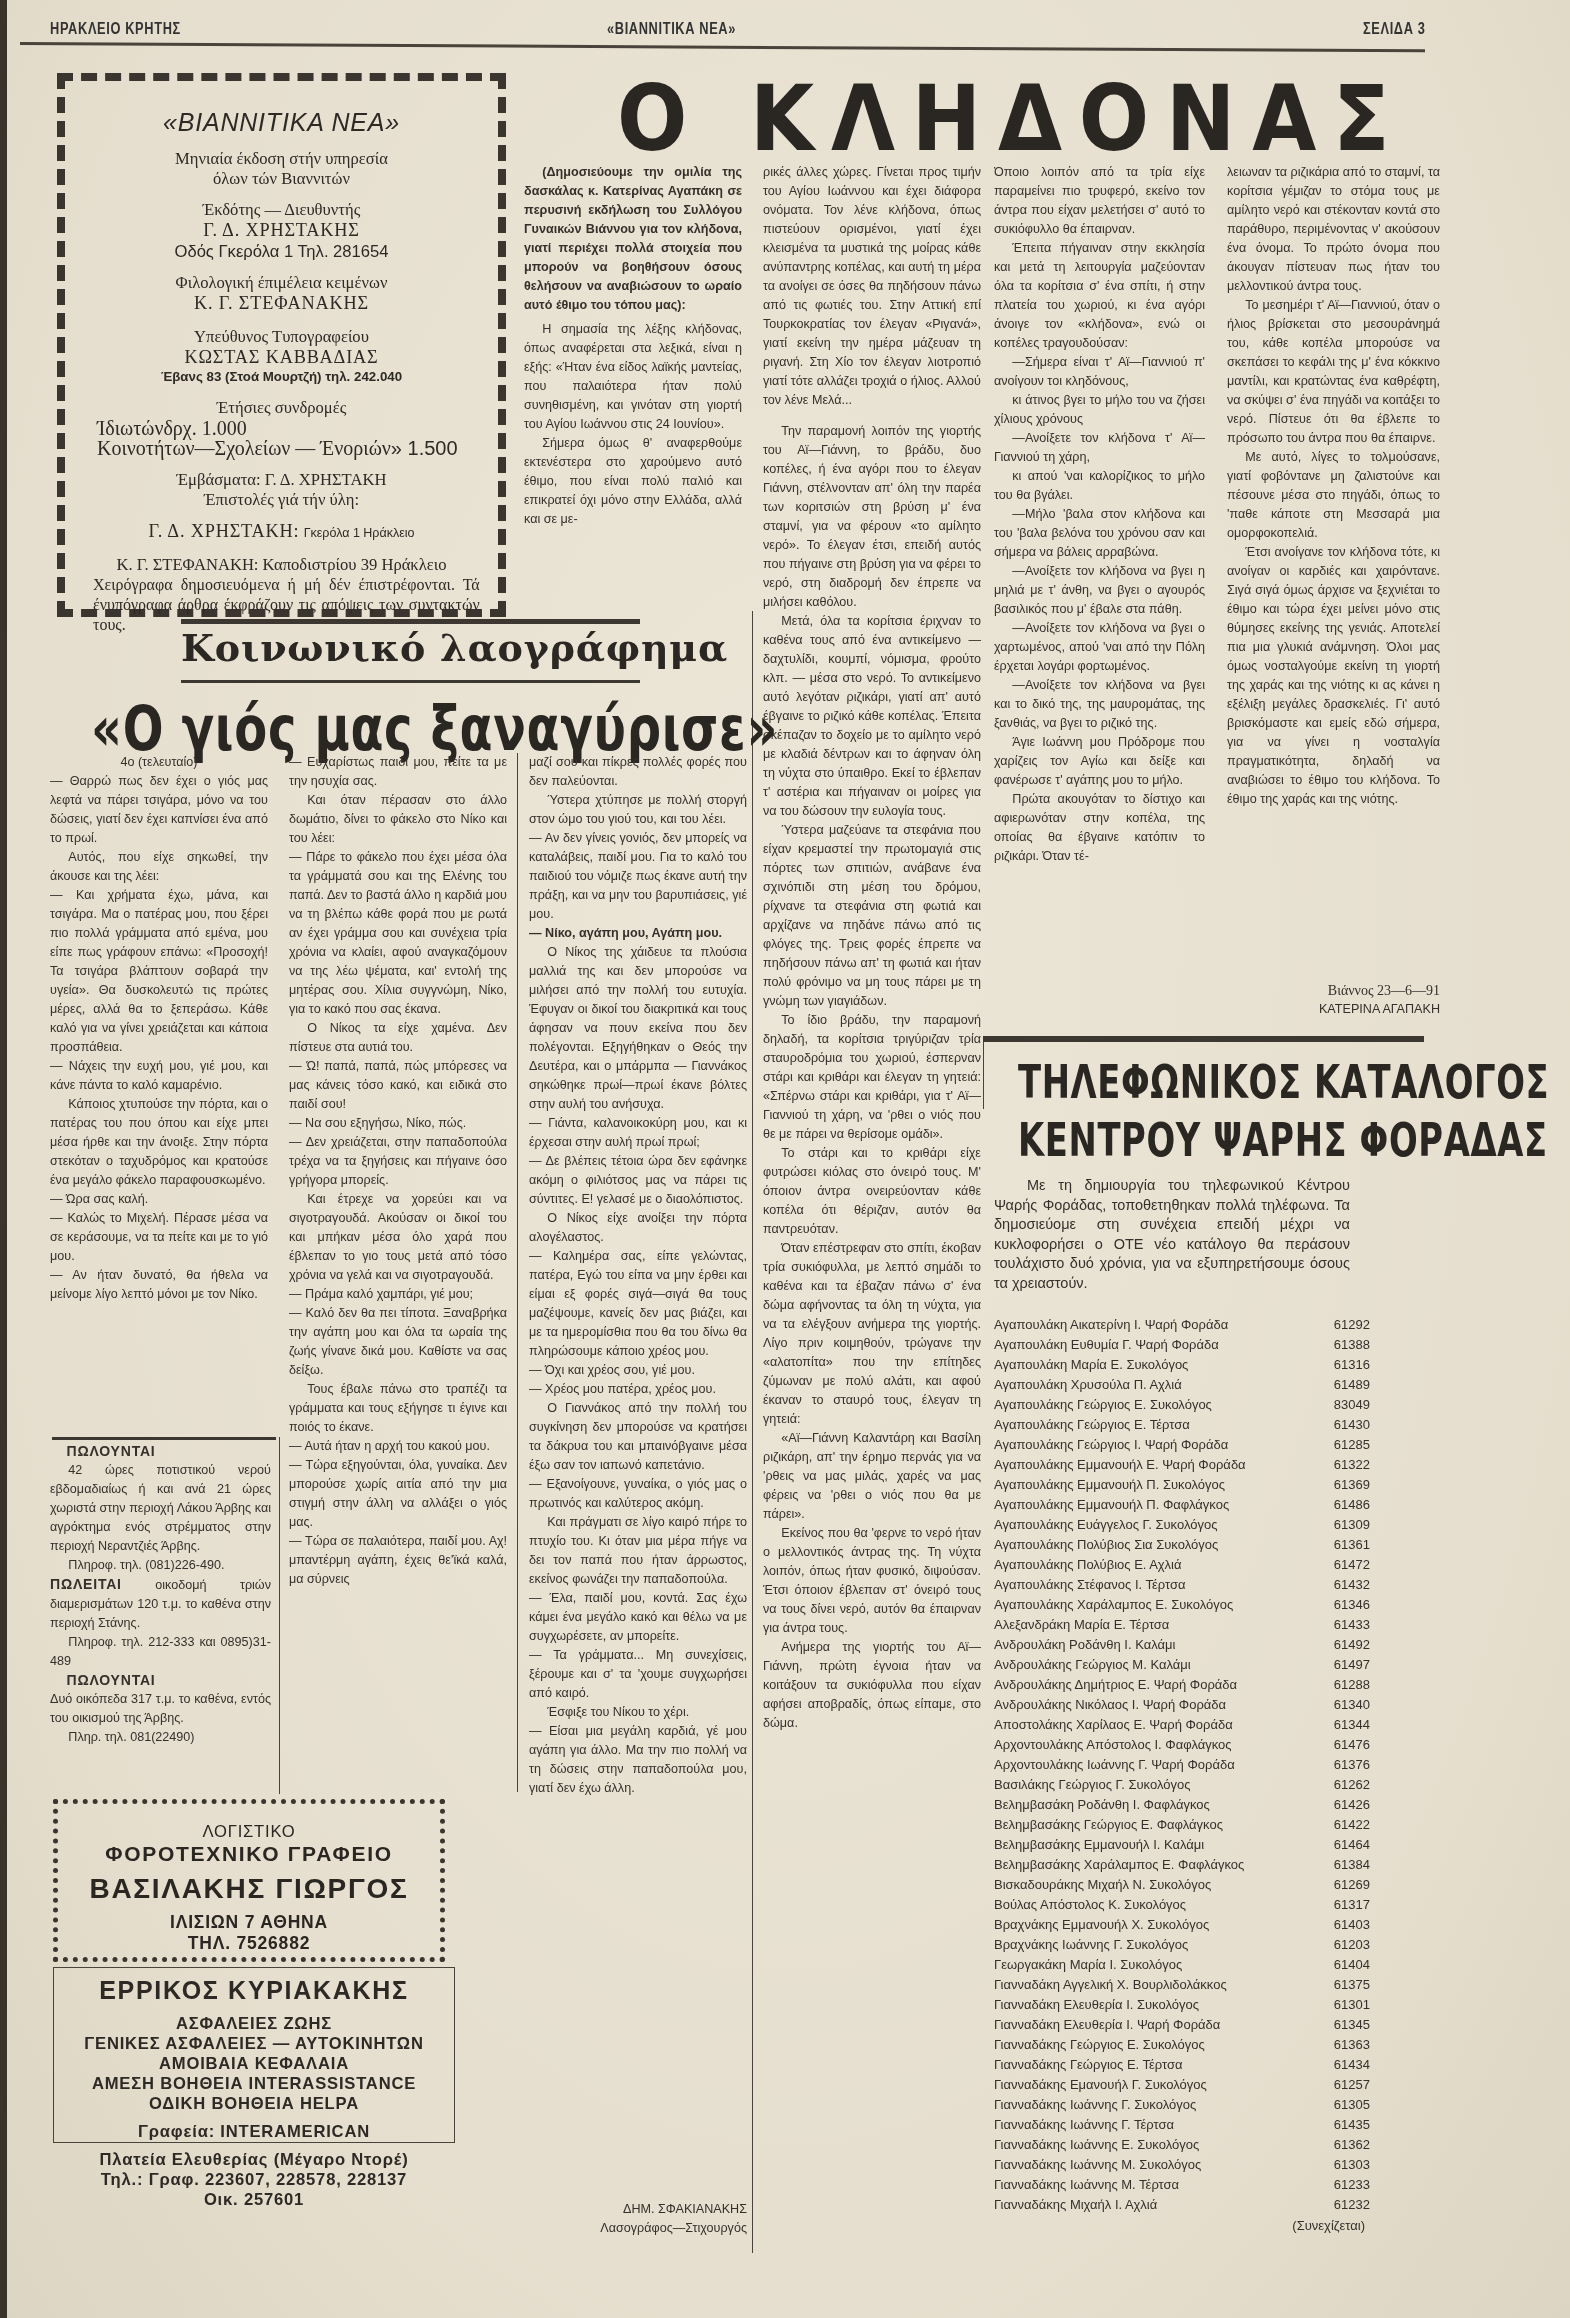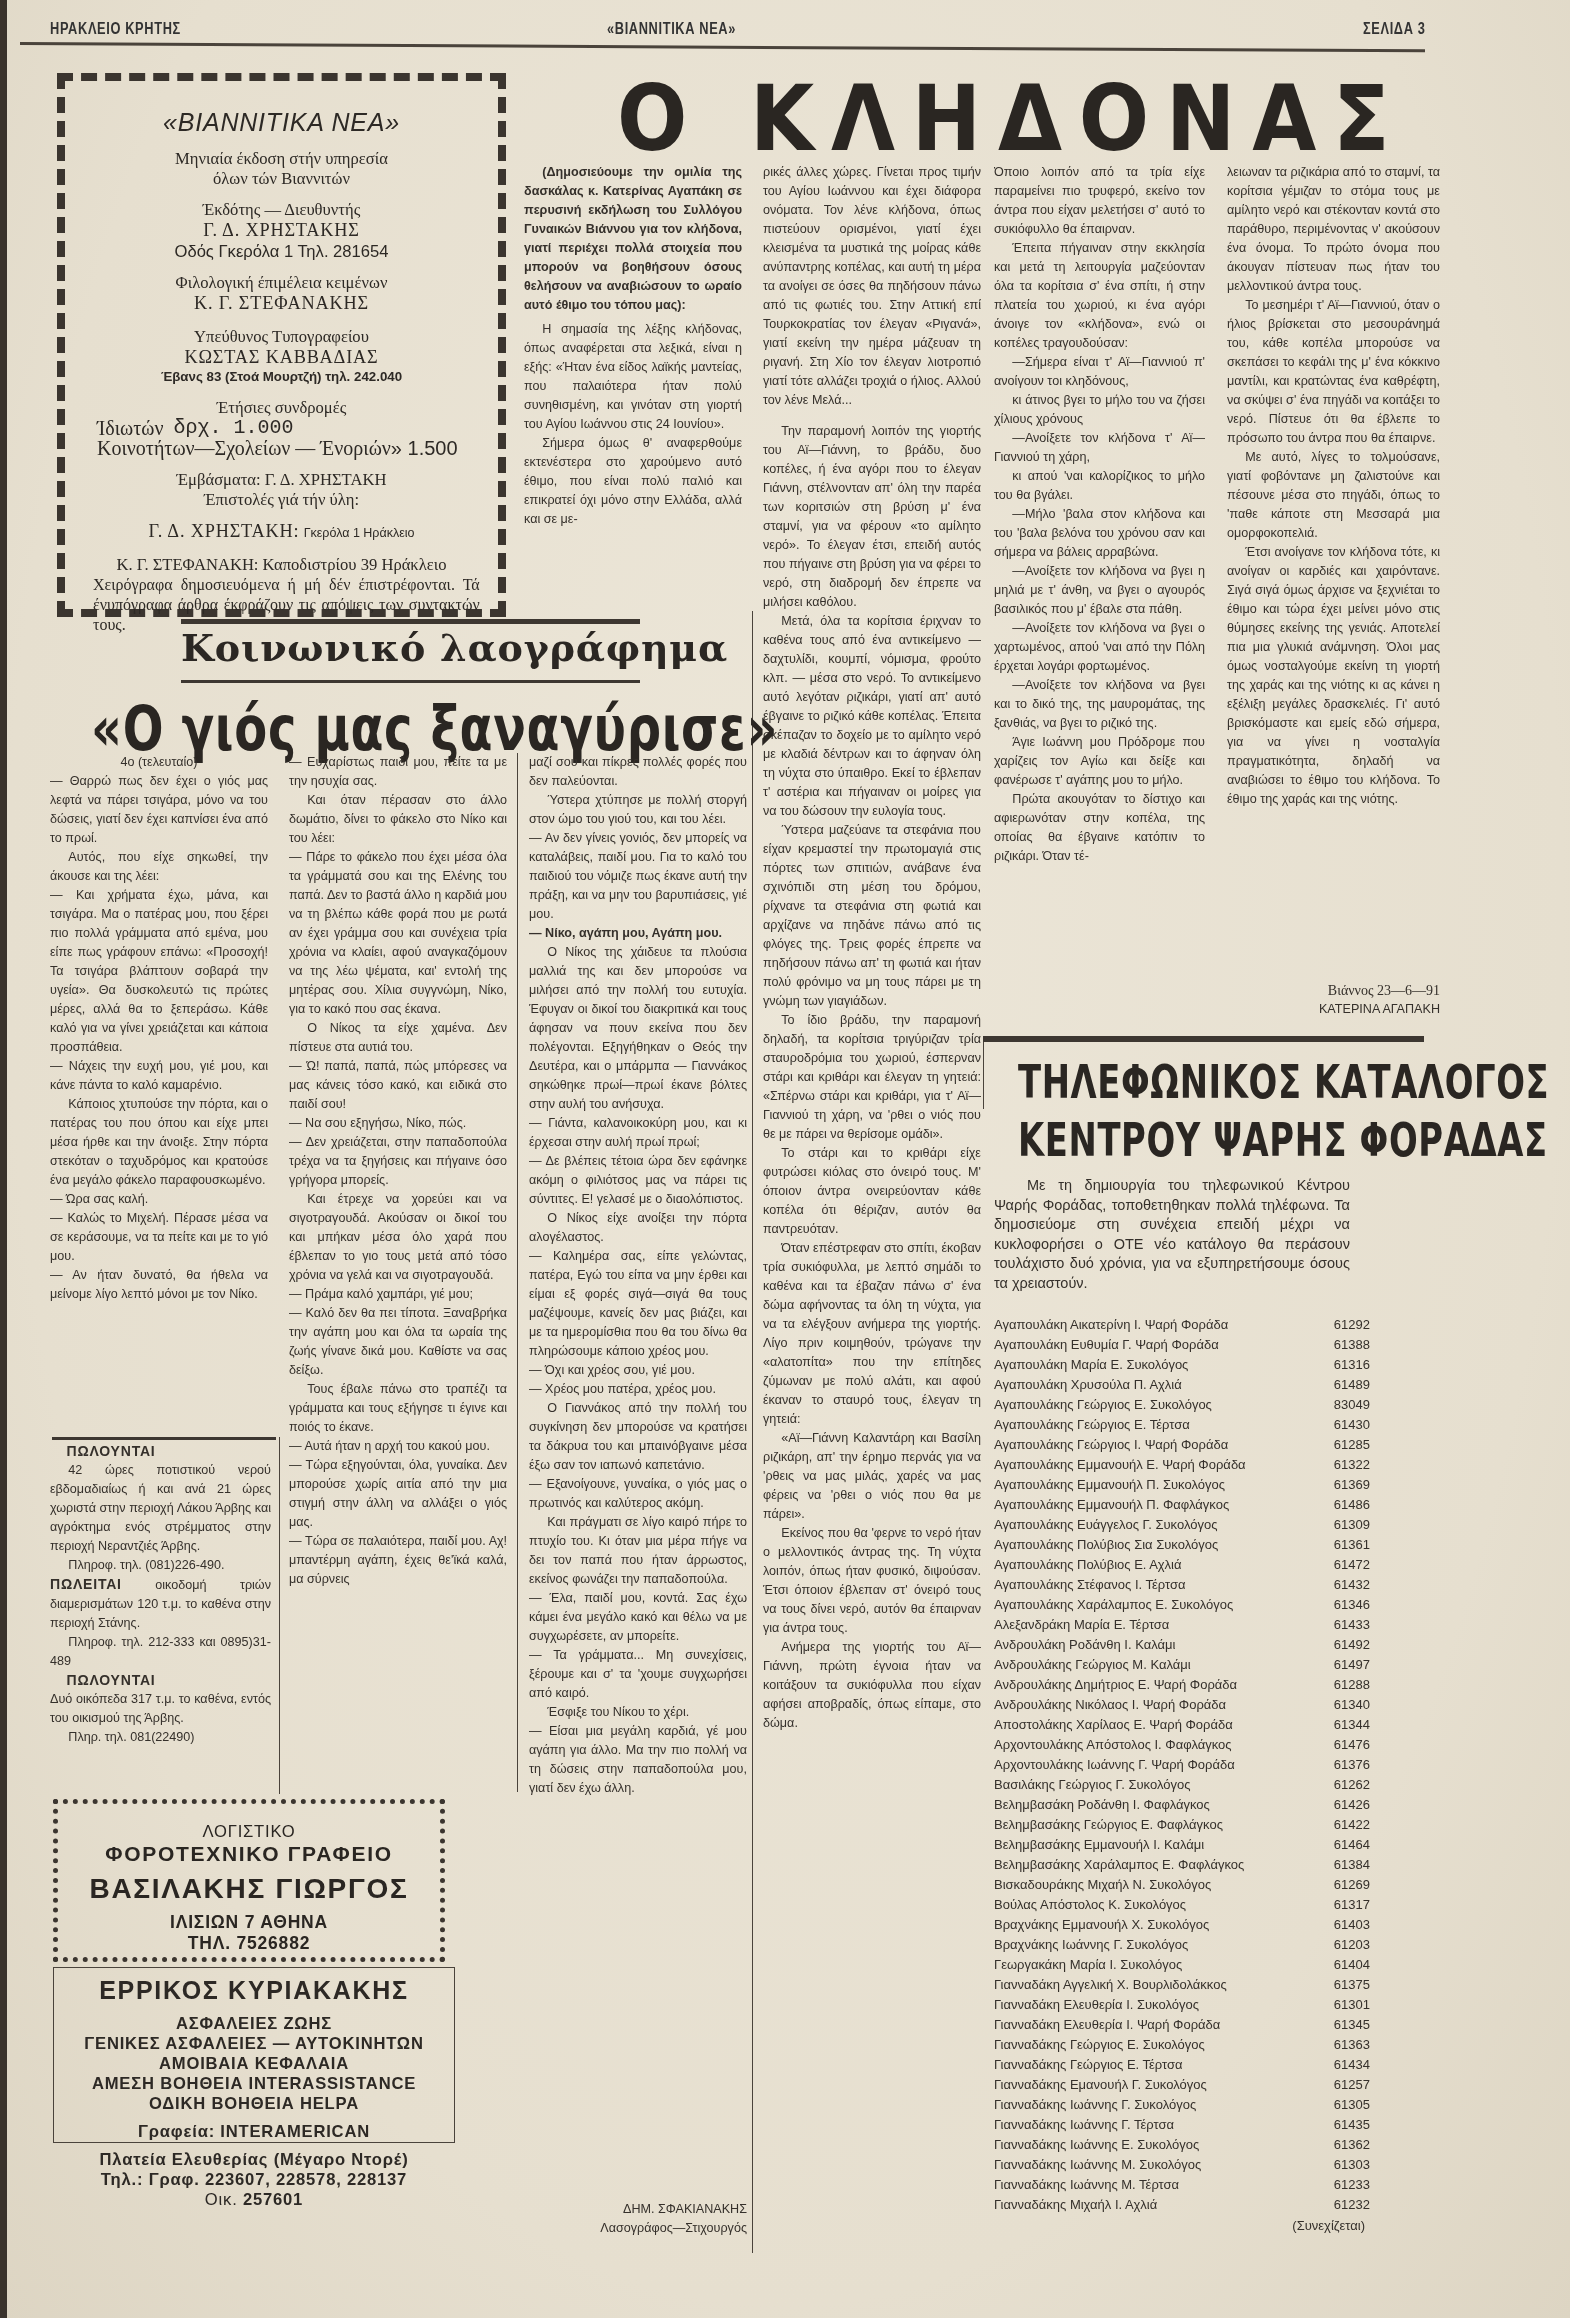"δρχ. 1.000" span { font-family: Liberation Mono, monospace -> Liberation Serif, serif; margin-left: 10px -> none }
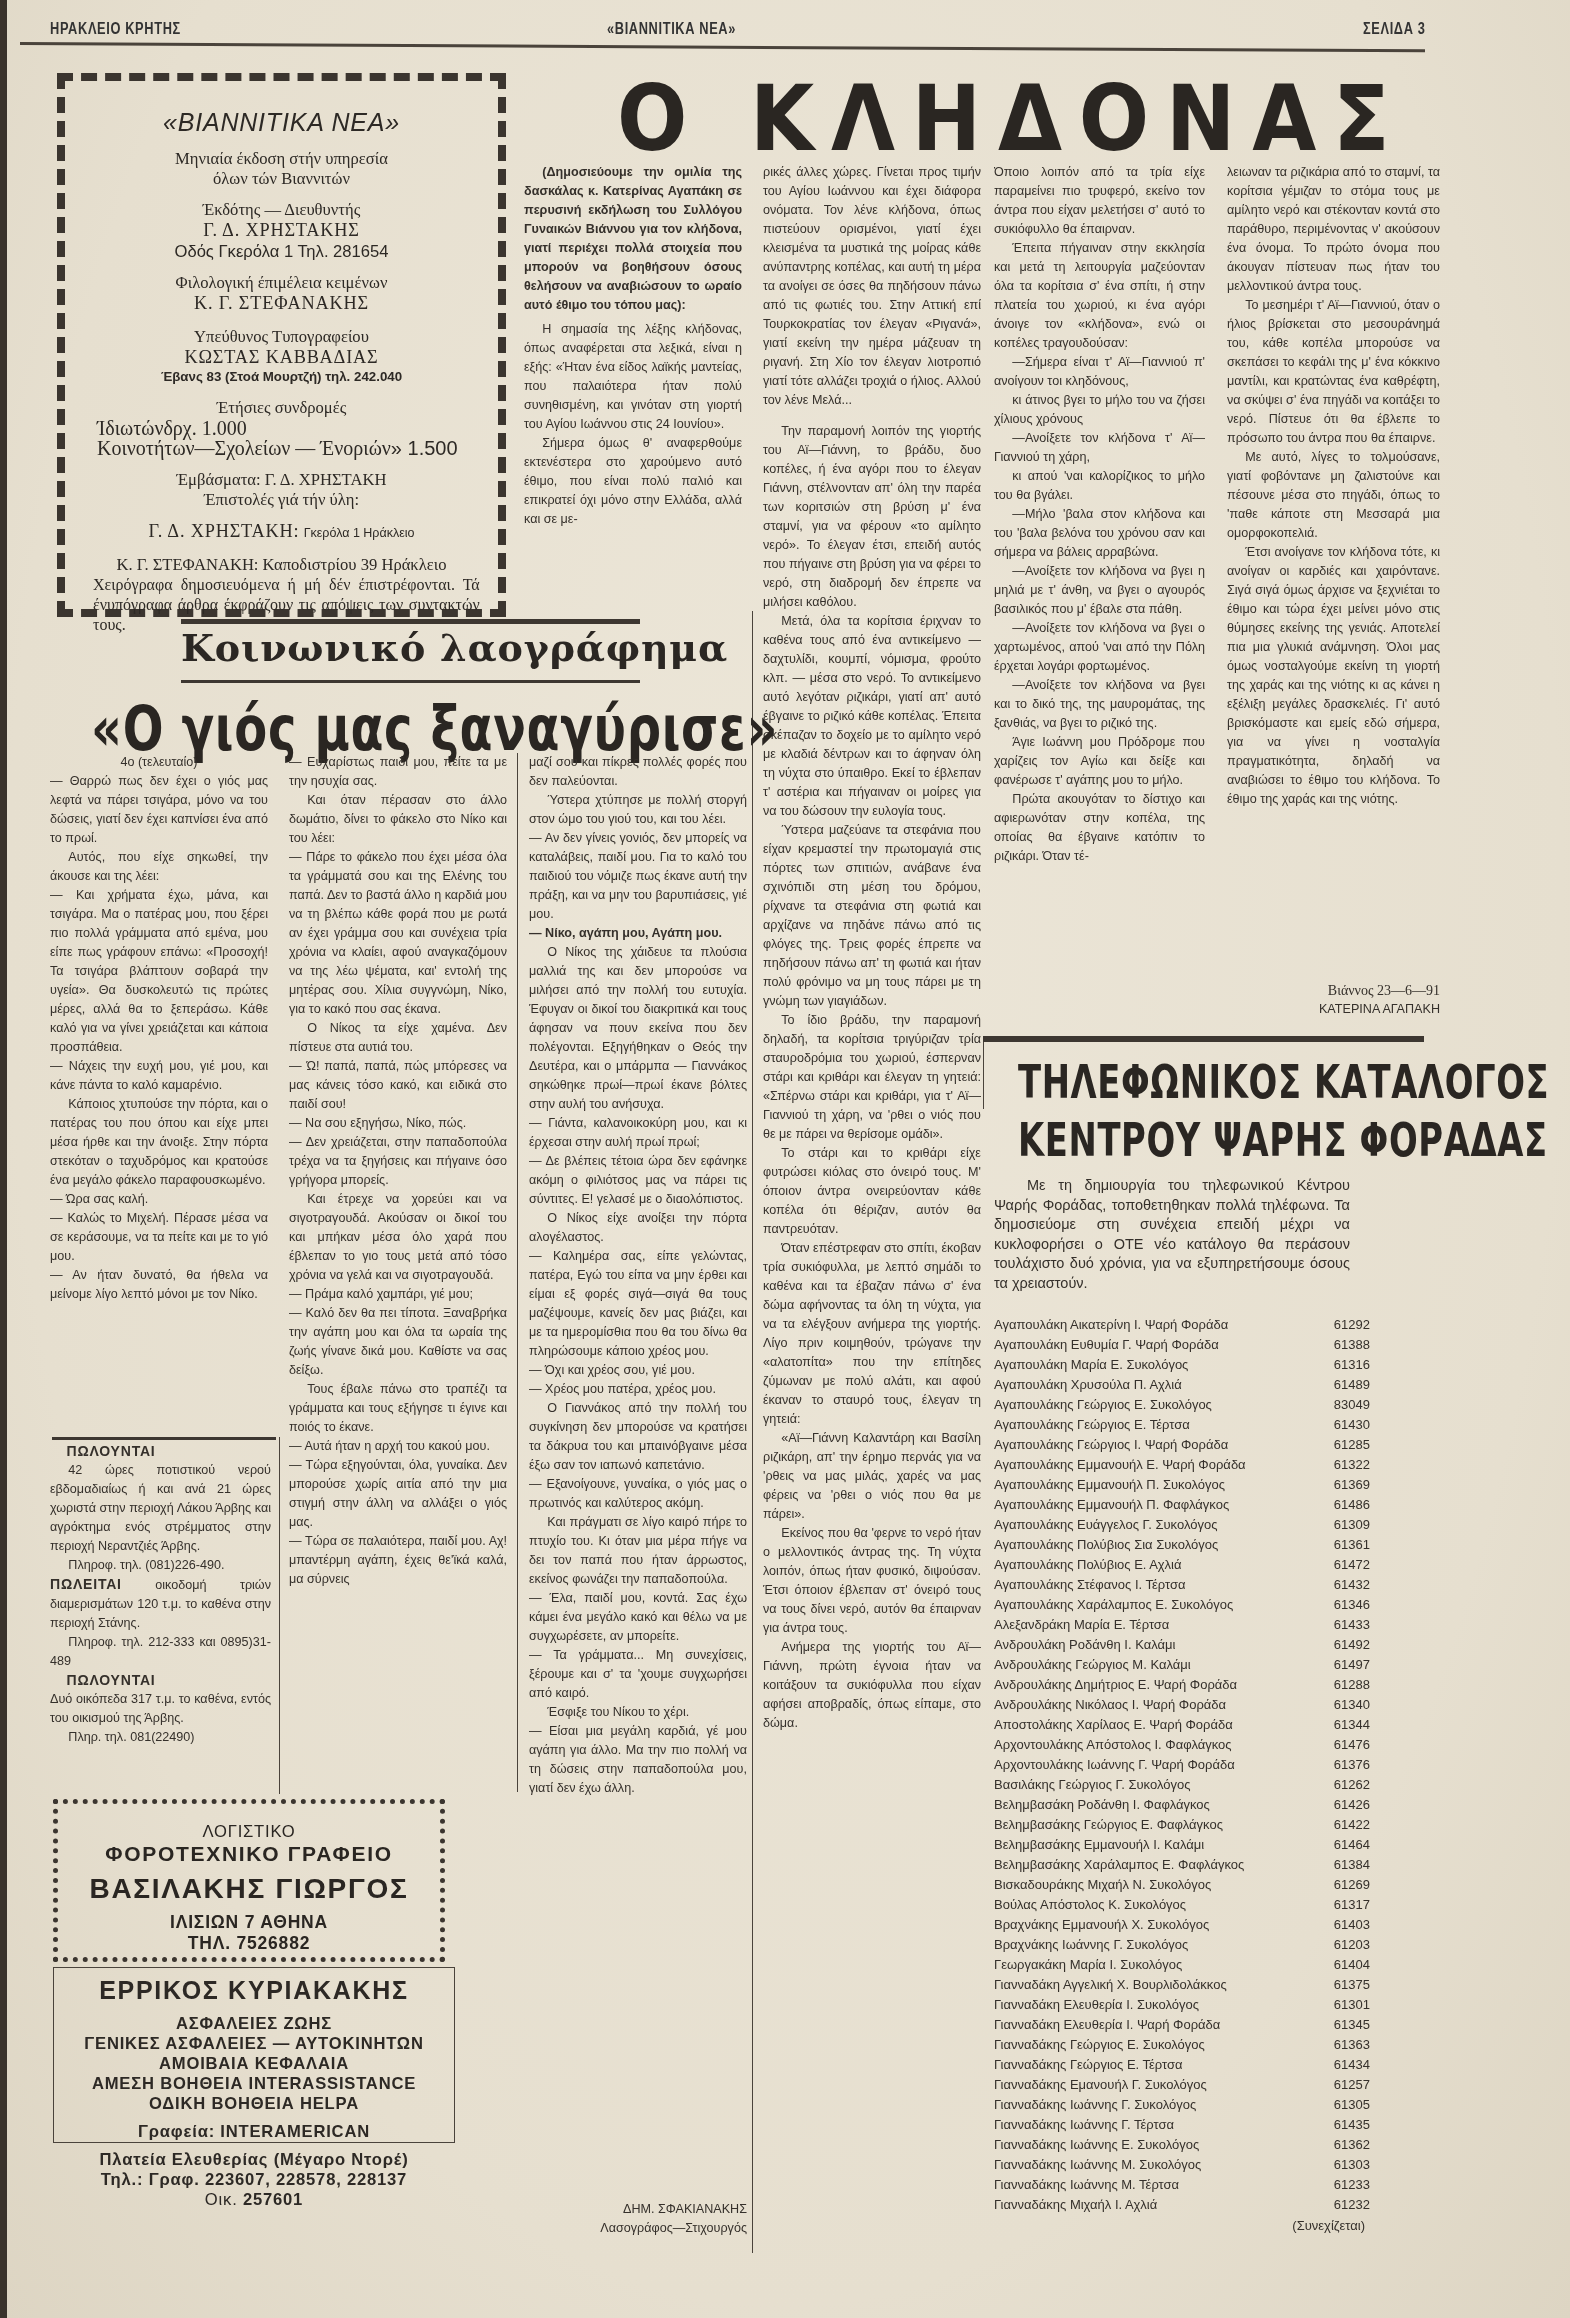"Οικ." span { font-weight: normal -> bold }
